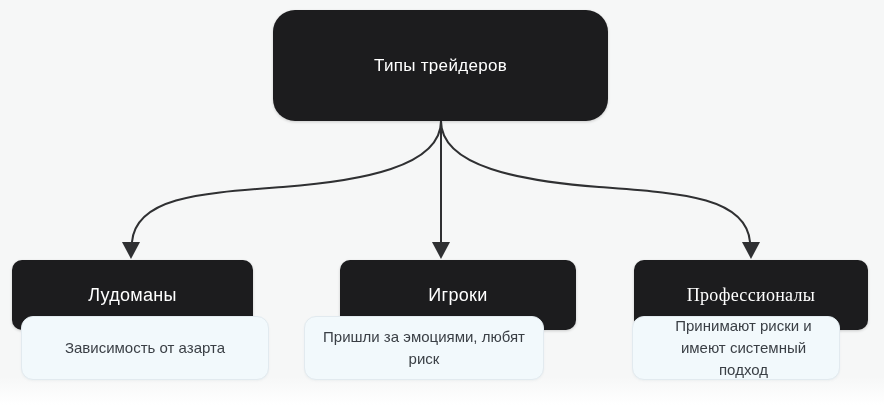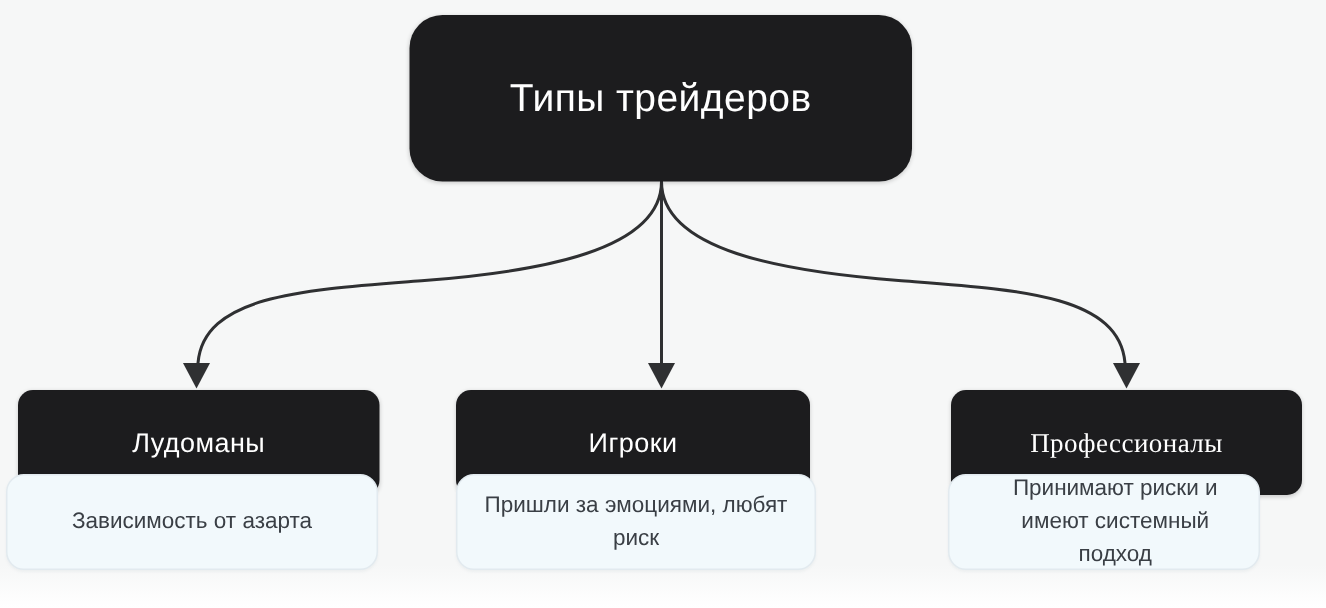"Типы трейдеров" .node-root span { font-size: 26px -> 17px }
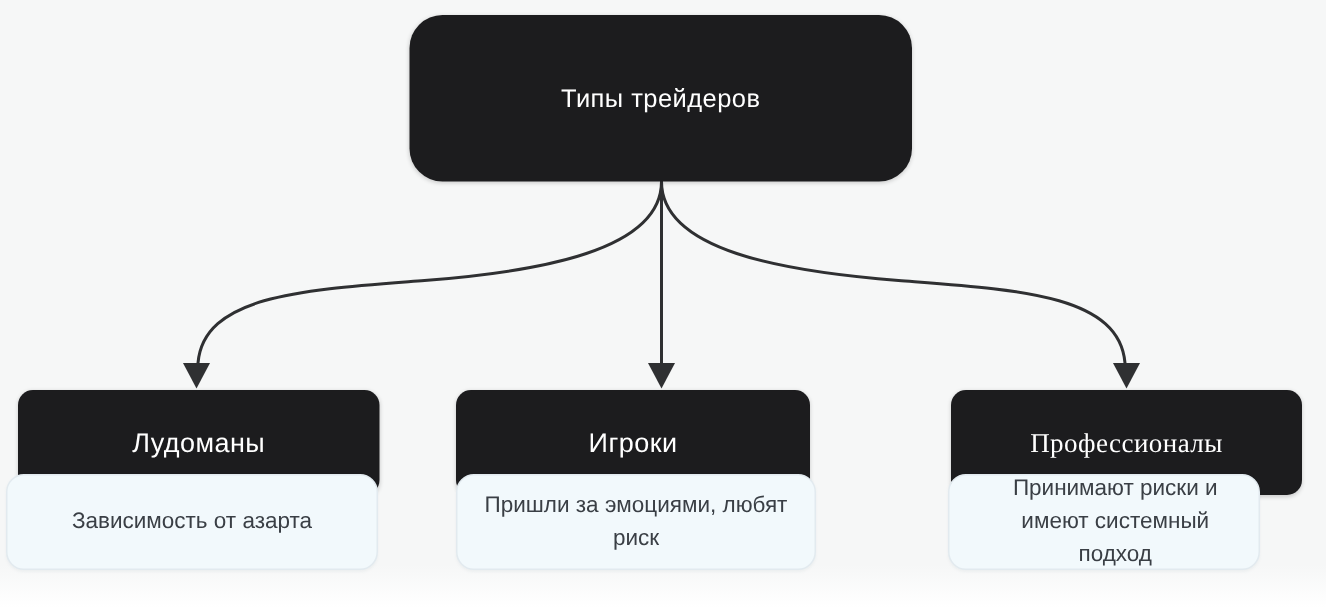"Игроки" .t2 { left: 304px -> 340px }
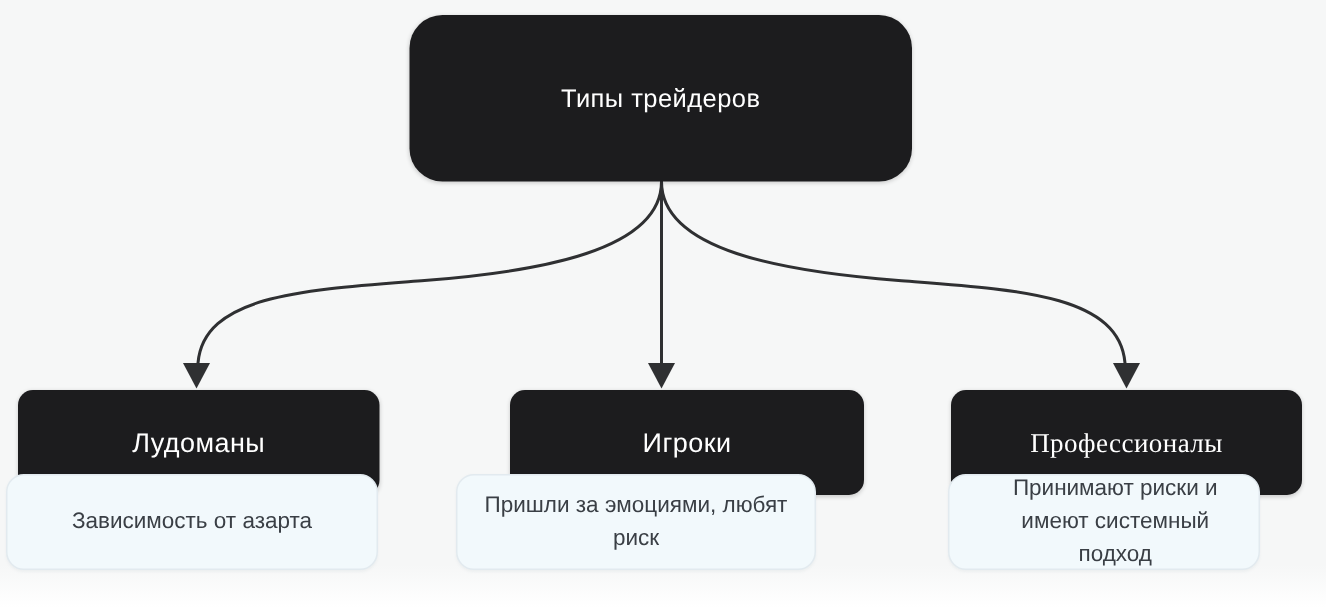"Зависимость от азарта" .d1 { left: 4px -> 21px }
